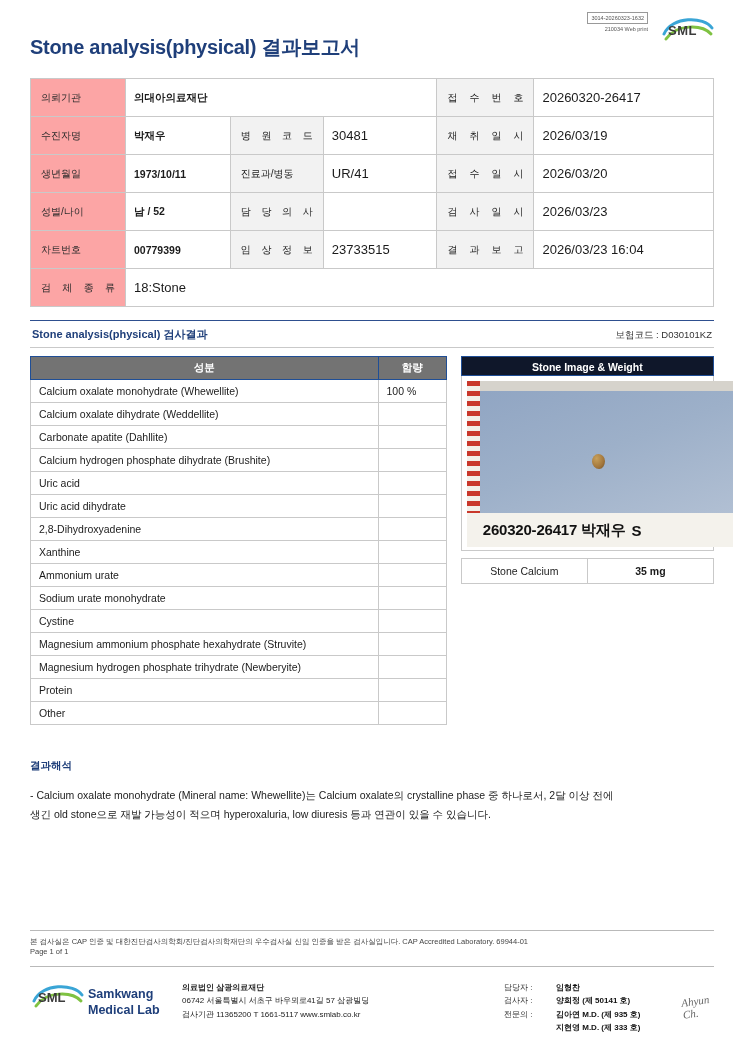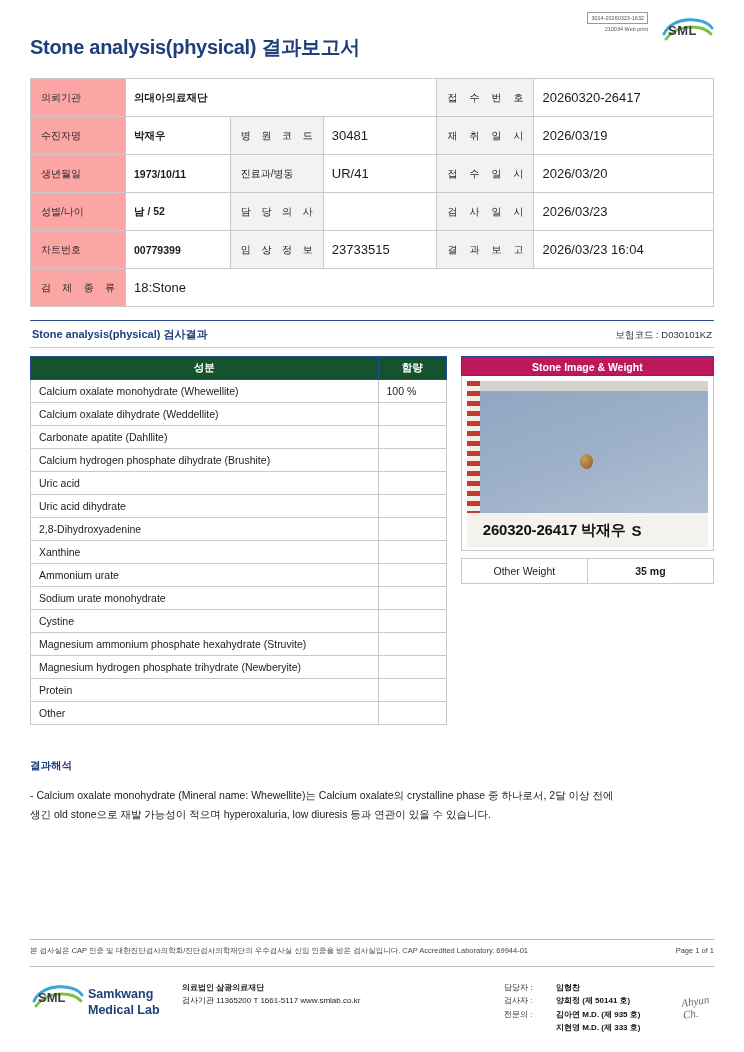"성분" .comp-table th { background: #14532d -> #737373 }
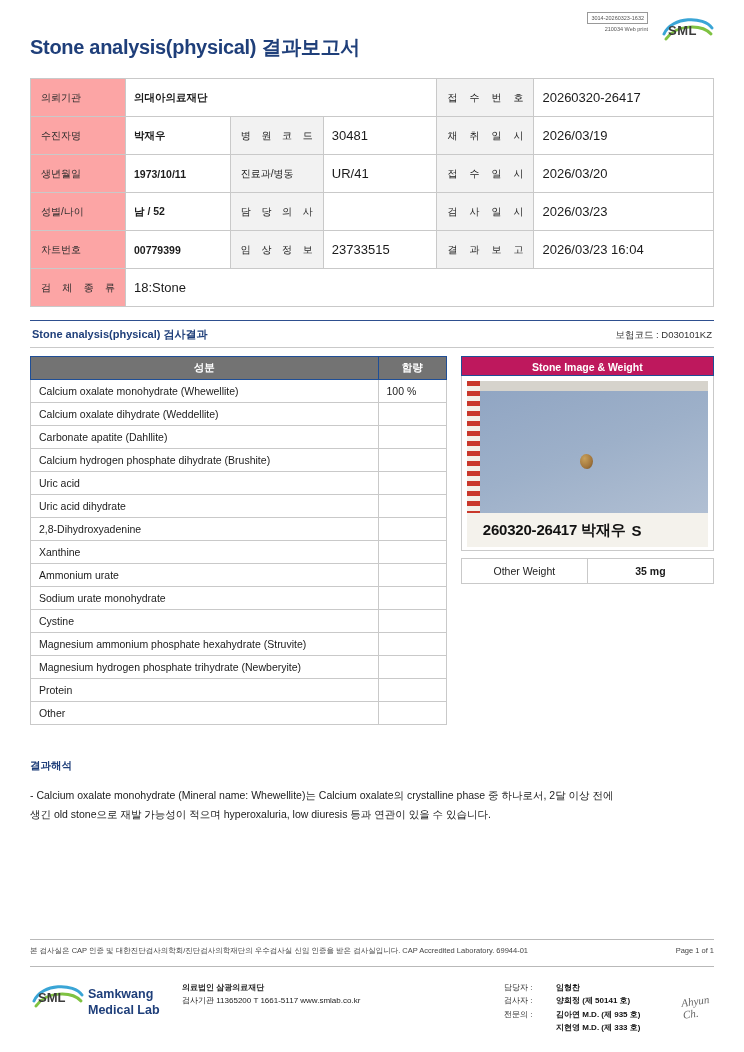"Stone Image & Weight" .image-panel .panel-head { background: #be185d -> #0f172a }
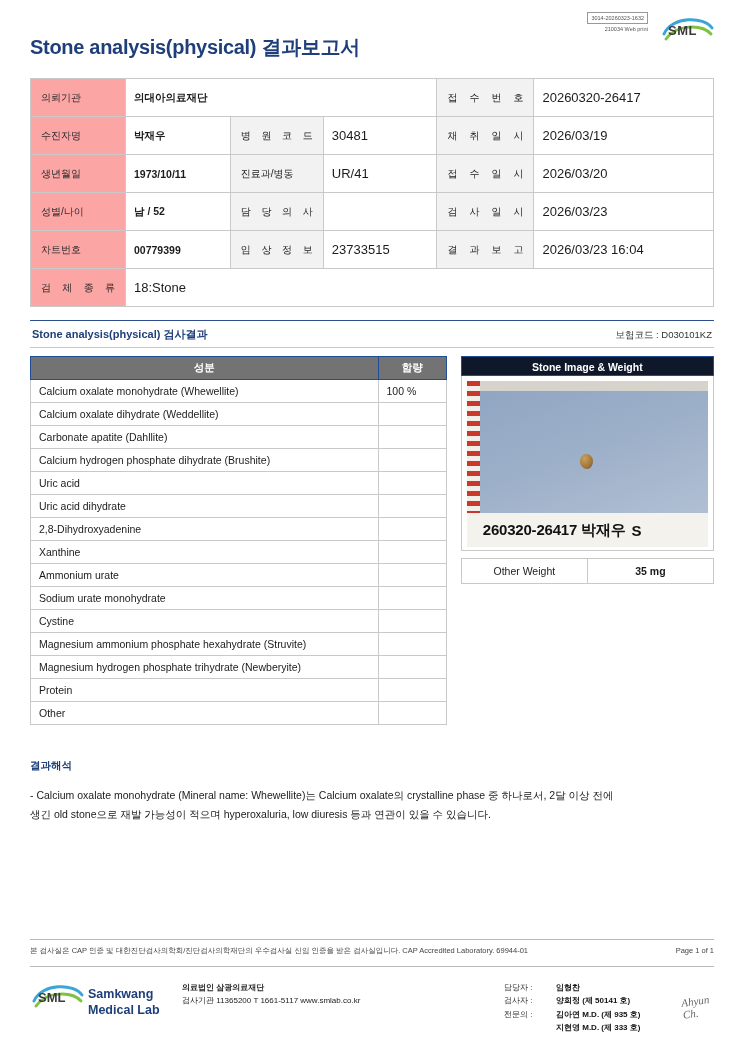"260320-26417 박재우" .photo-inner { padding-left: none -> 25px }
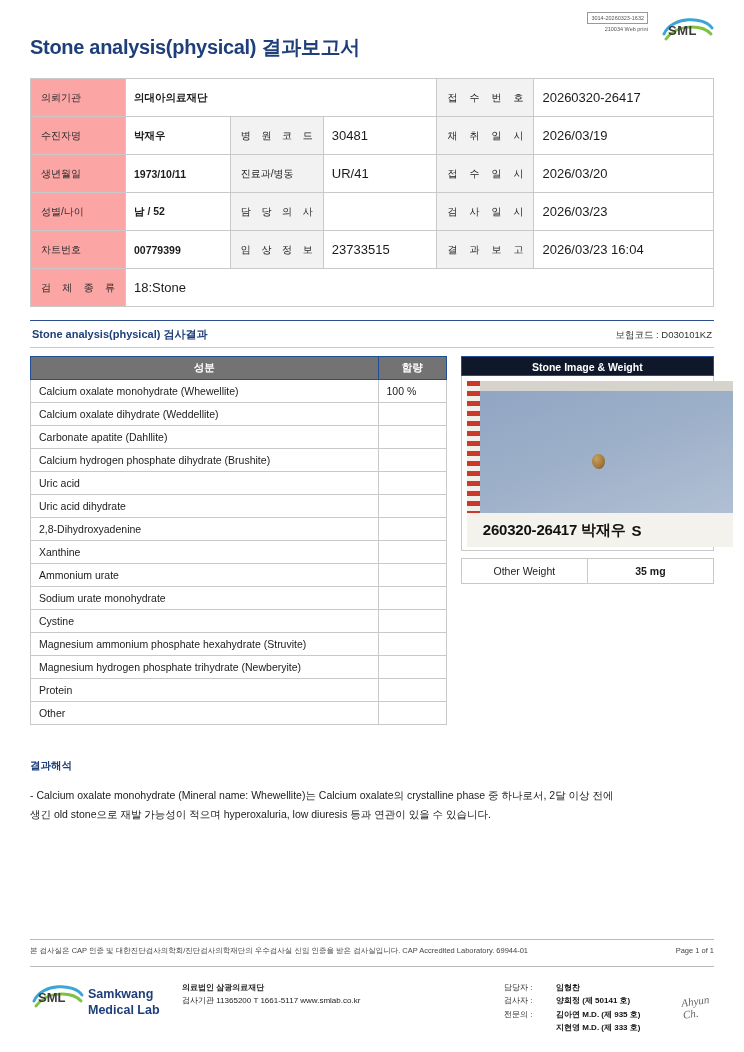"Other Weight" td.w-lbl { text: Other Weight -> Stone Calcium }
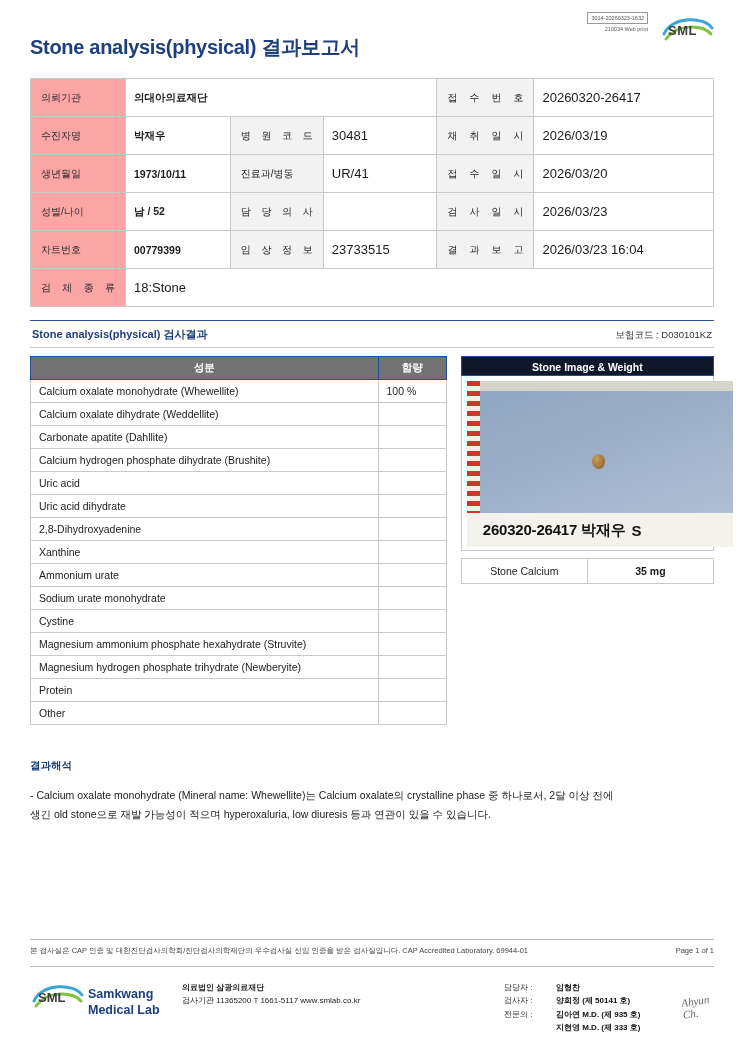"본 검사실은 CAP 인증 및" .footer-note { flex-direction: none -> column }
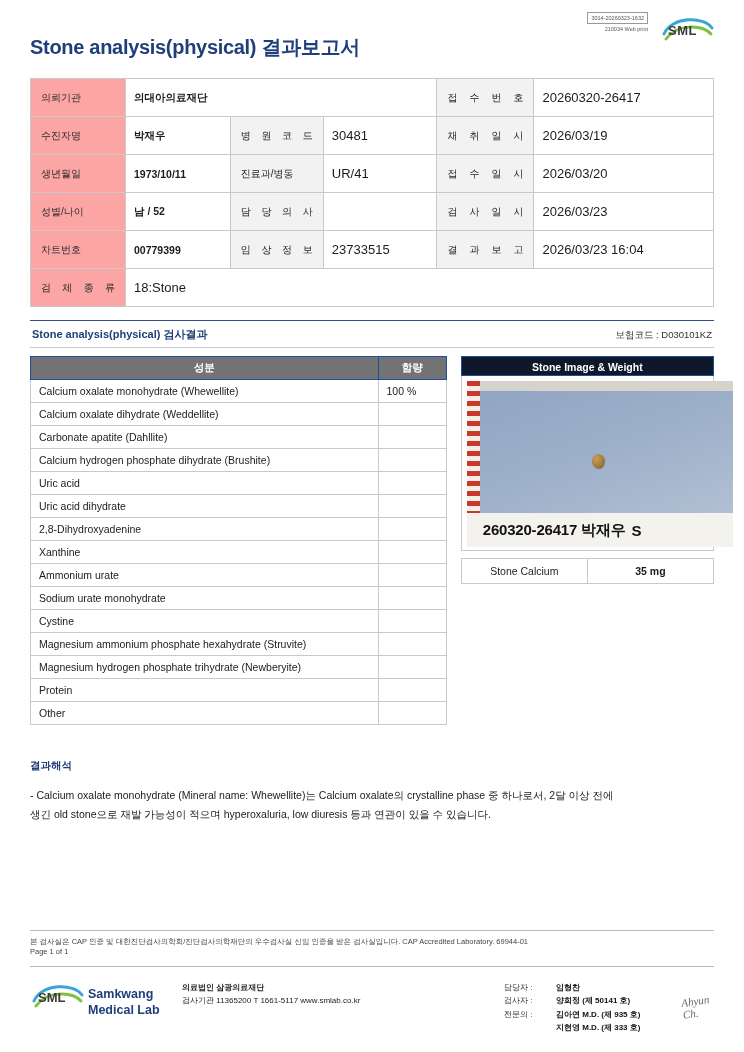"06742 서울특별시 서초구 바우뫼로41길 57" div { html: none -> <div>06742 서울특별시 서초구 바우뫼로41길 57 삼광빌딩</div> }
